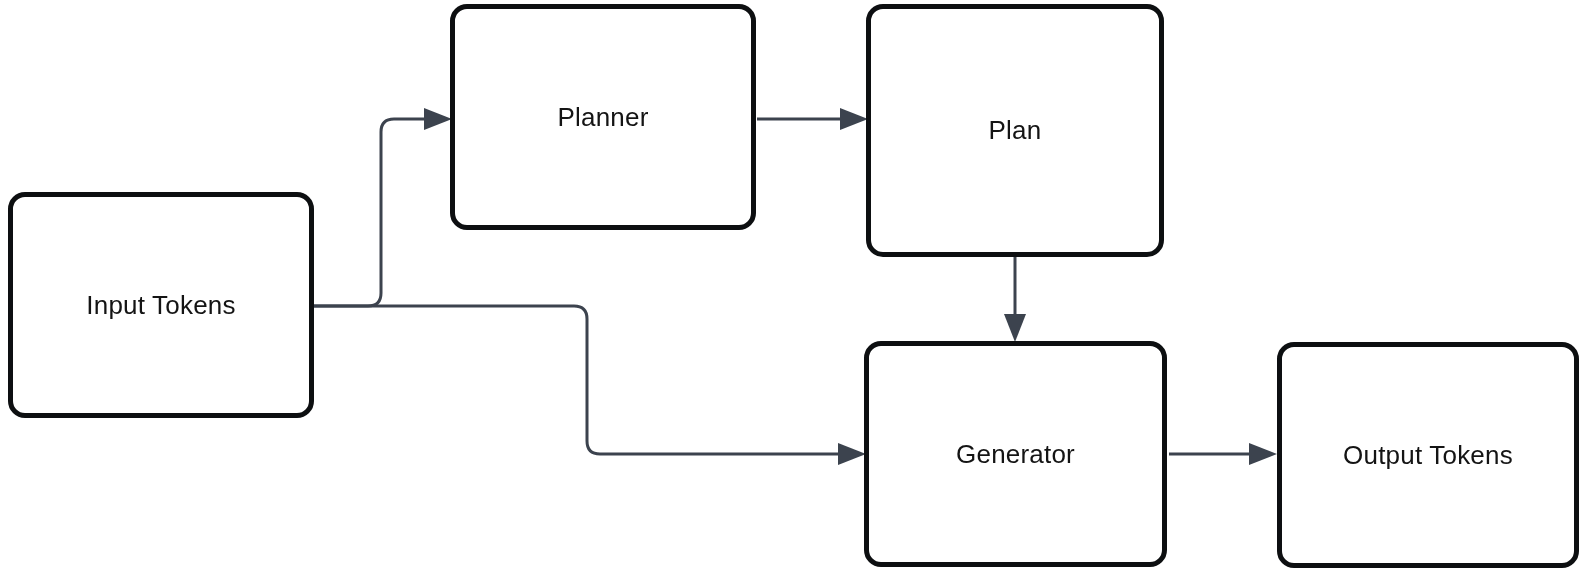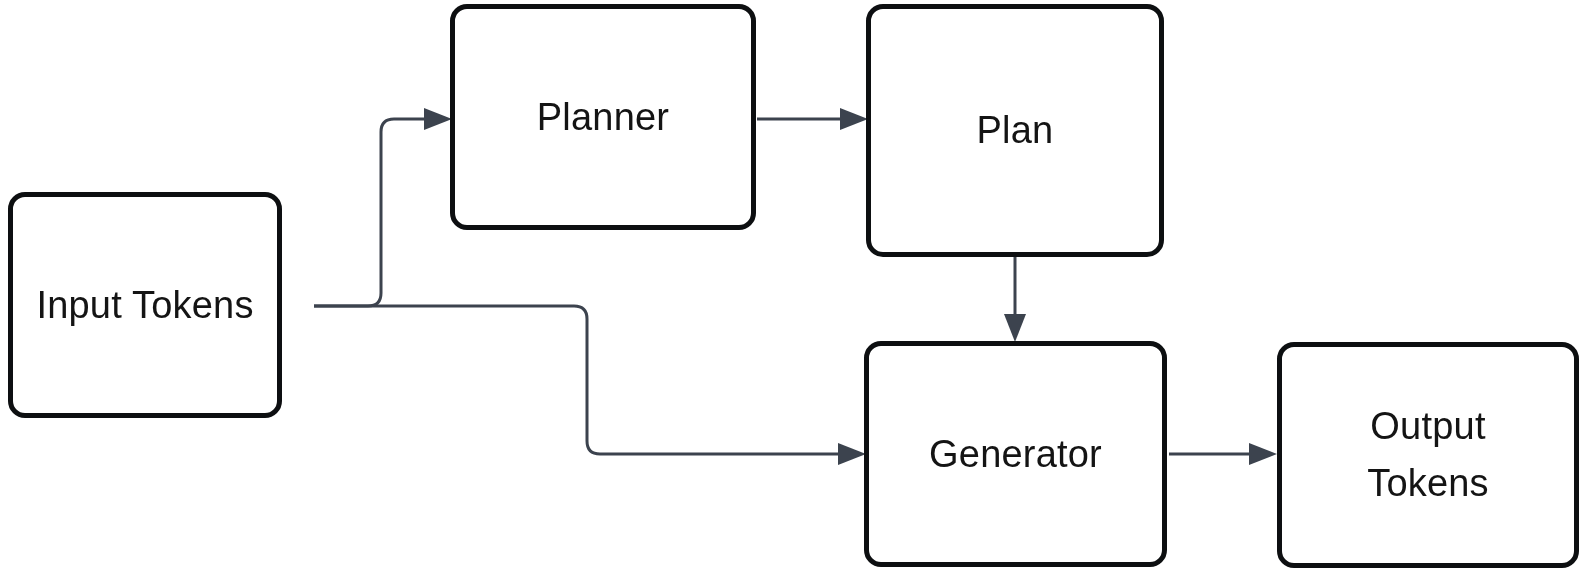"Planner" .node-label { font-size: 38px -> 26px }
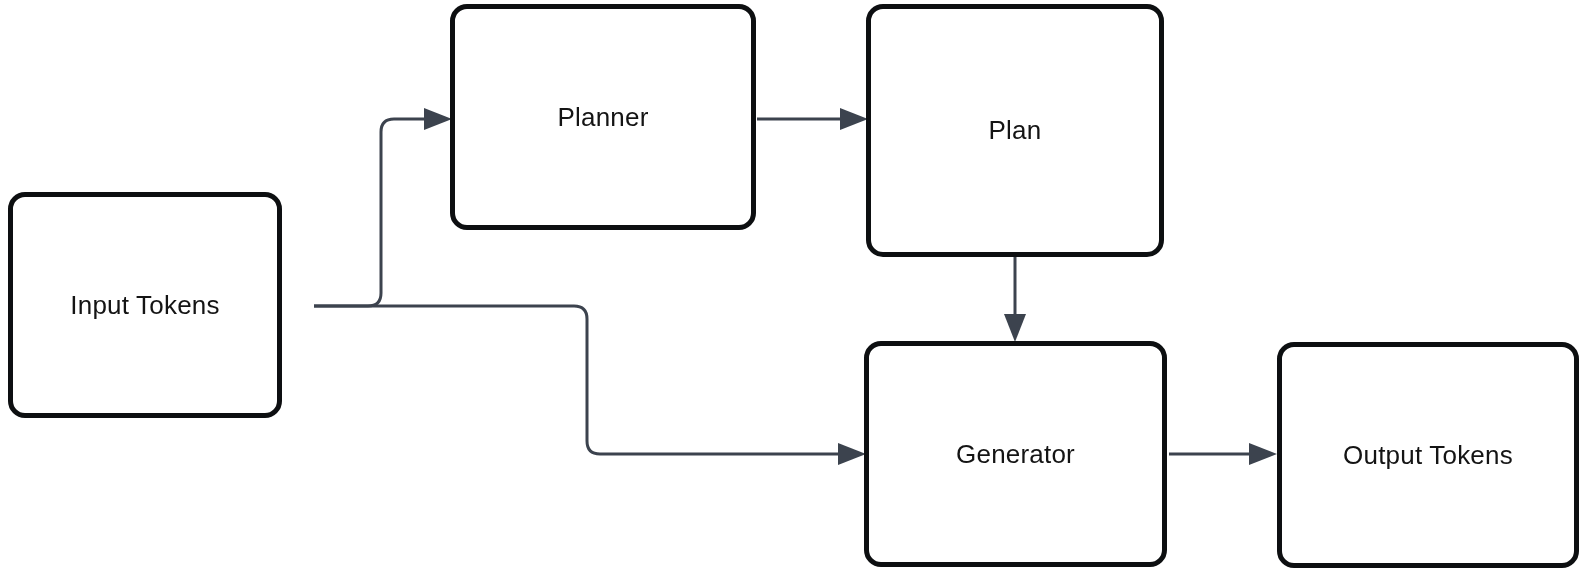"Input Tokens" #node-input-tokens { width: 274px -> 306px }
